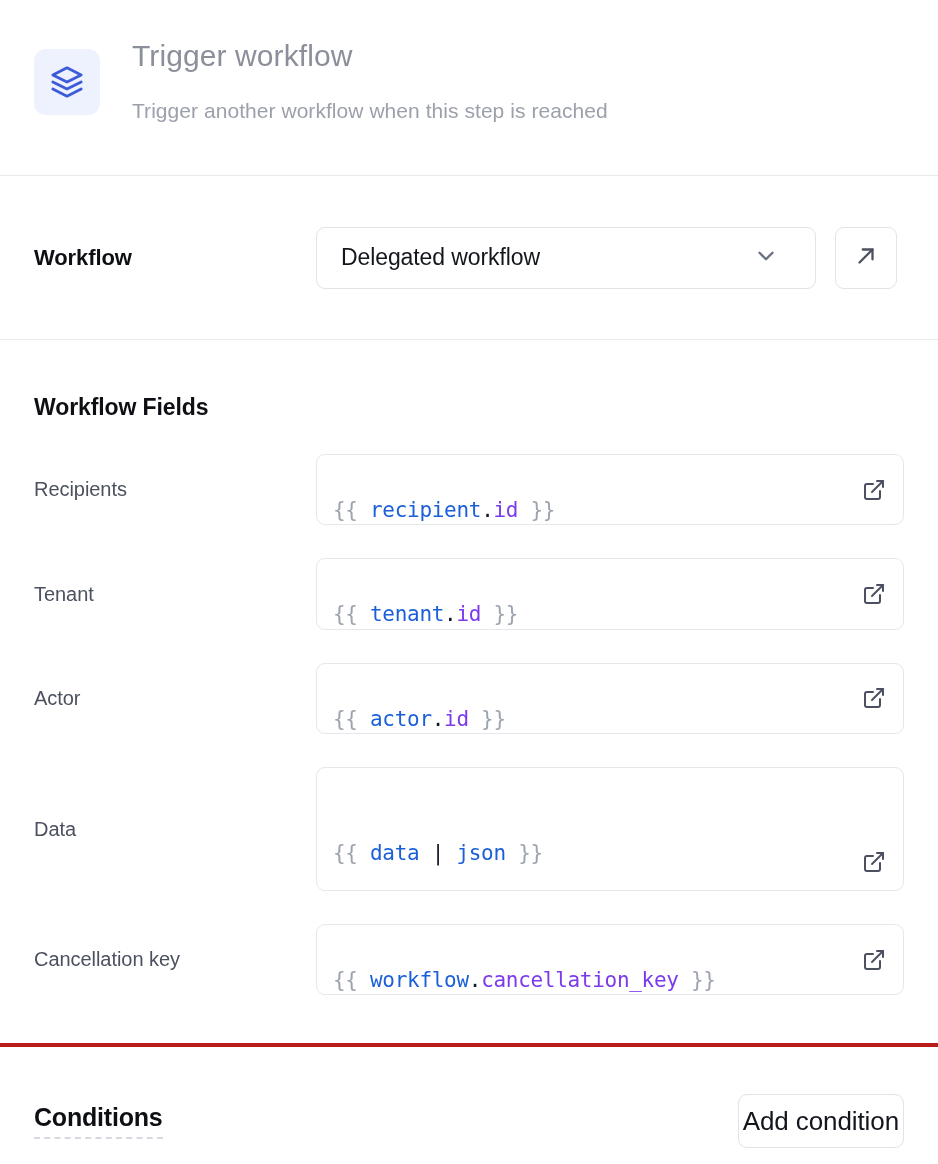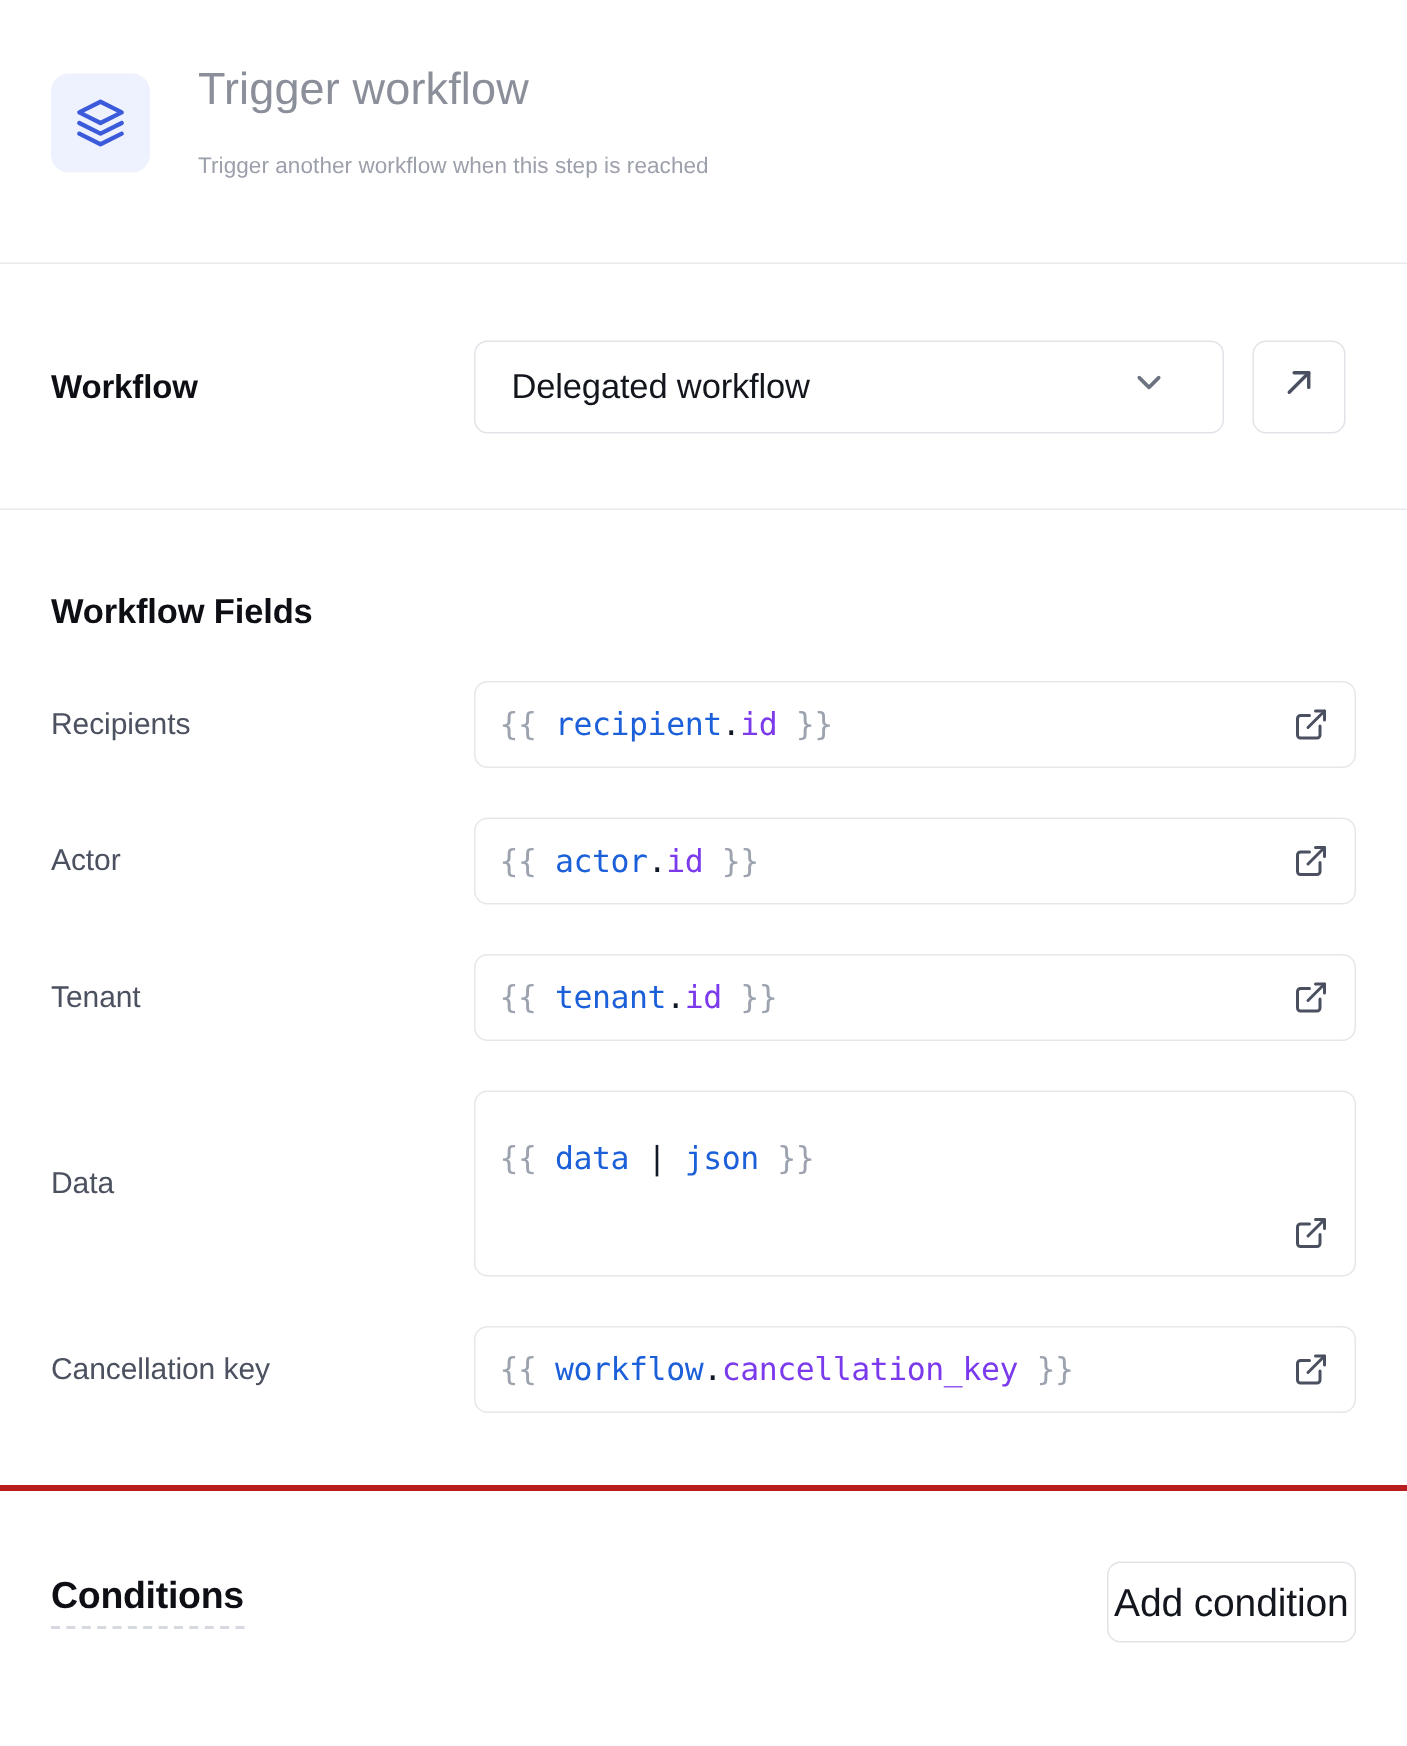"Trigger another workflow when this" .header-subtitle { font-size: 15px -> 21px }
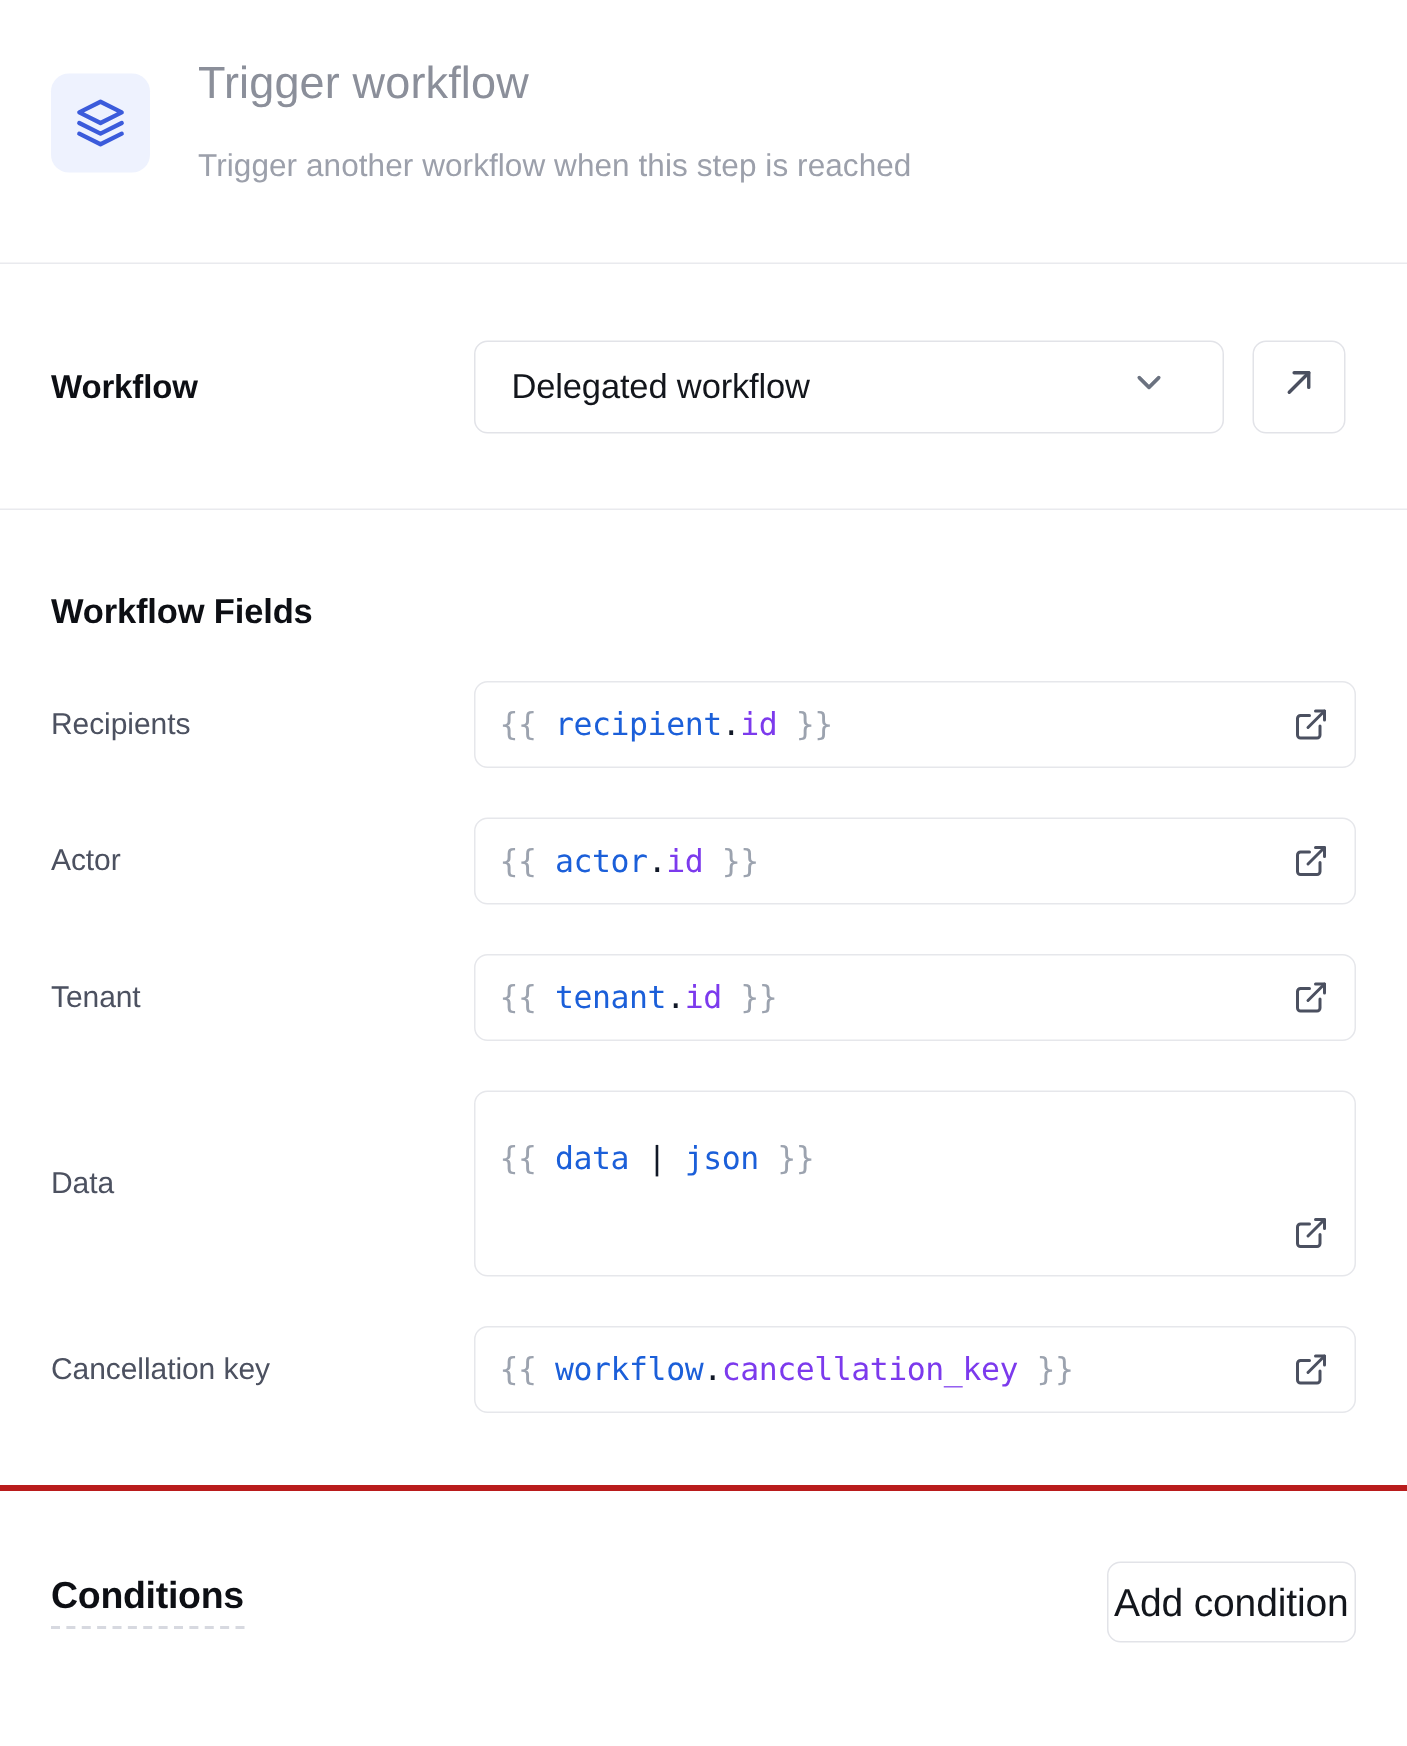"{{ recipient.id }}" .code-text { margin-top: none -> 41px }
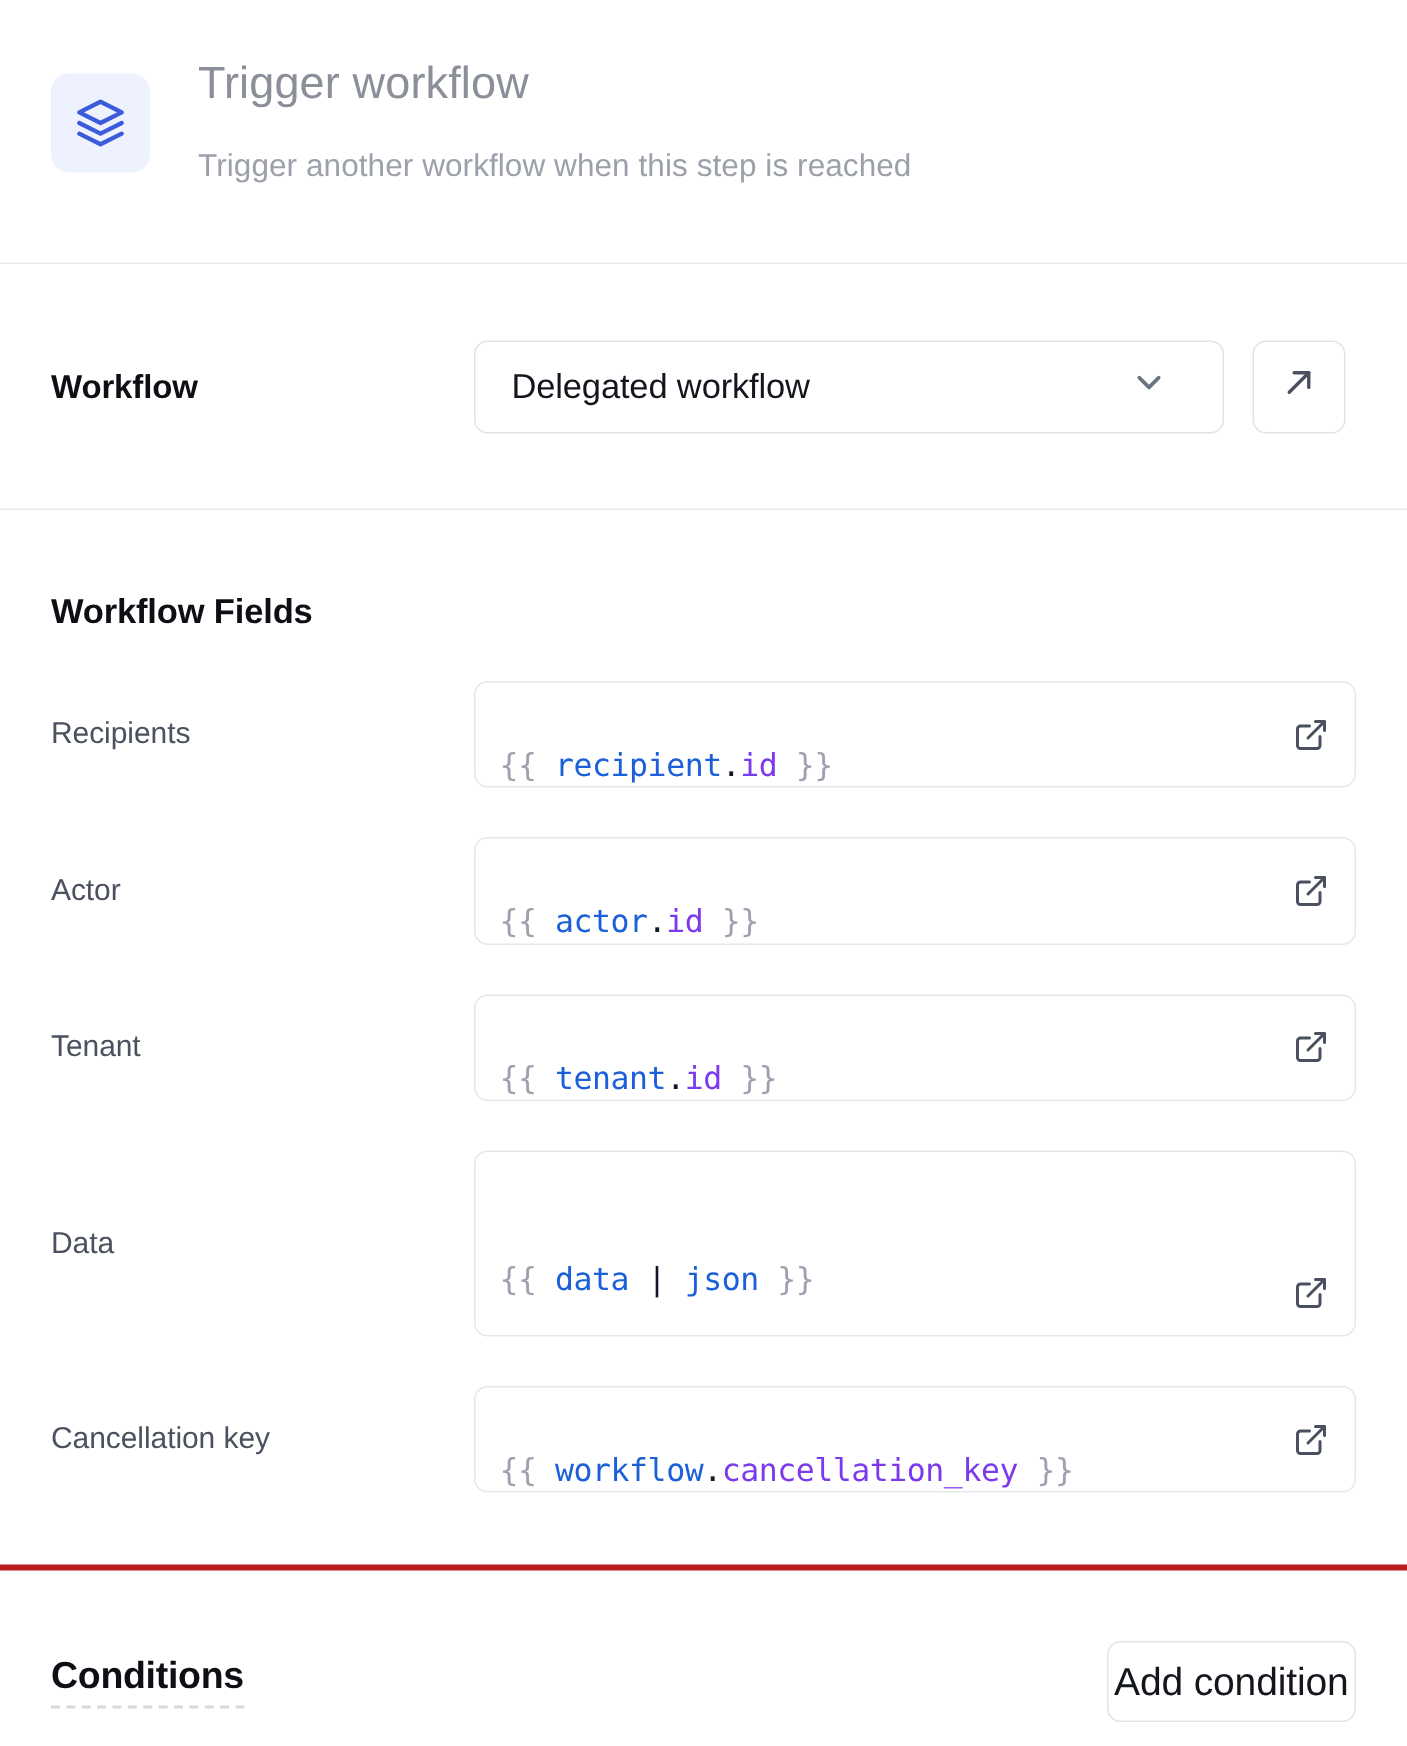"Actor" div.field-row { order: before "Tenant" -> after "Tenant" }
